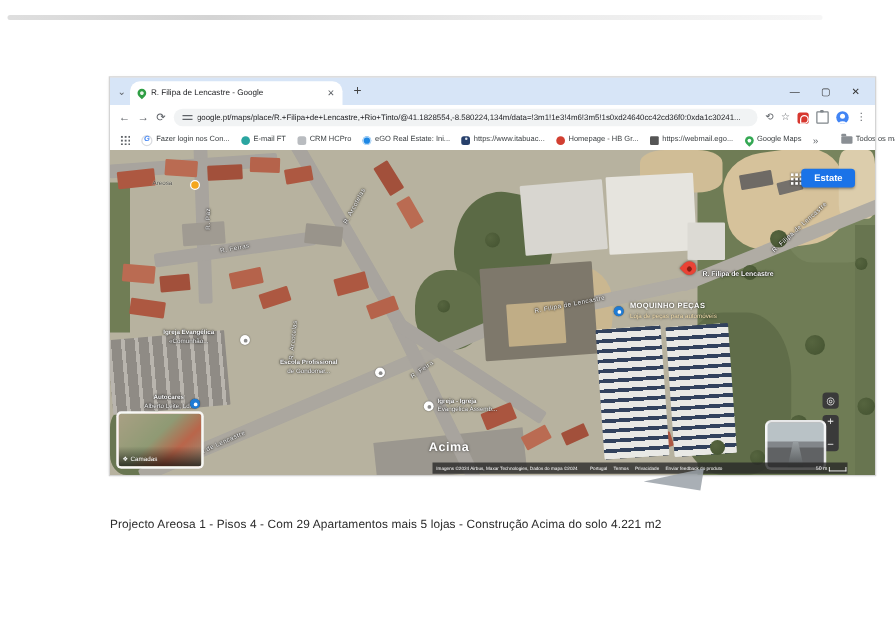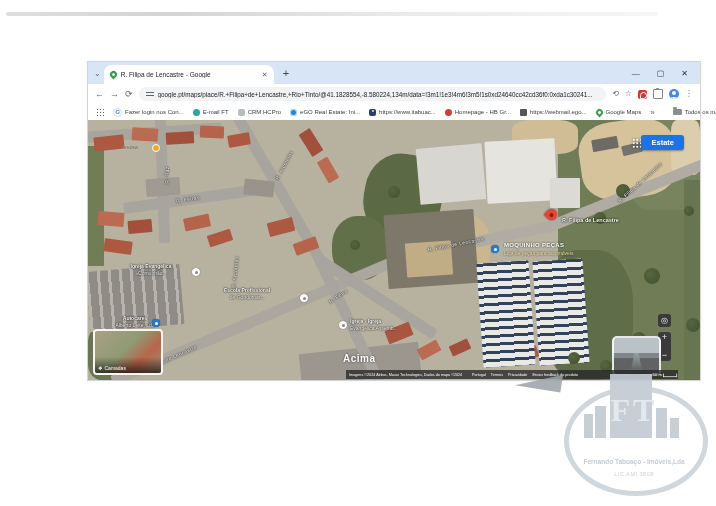"Projecto Areosa 1 - Pisos" div.docline { html: none -> <div>Projecto Areosa 1 - Pisos 4 - Com 29 Apartamentos mais 5 lojas - Construção Acima do solo 4.221 m2</div> }
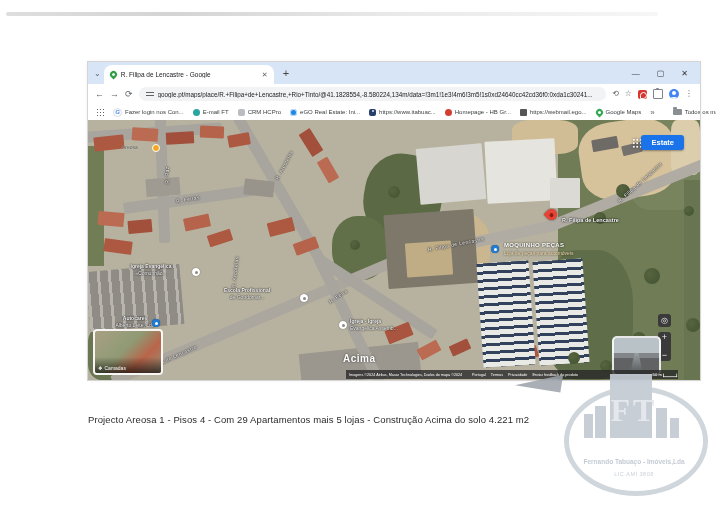"FT" div.wm { html: <div> <div></div> <div></div> <div></div> <div></div> <div></div> <div></div> <div>FT</div> <div>Fernando Tabuaço - Imóveis,Lda</div> <div>LIC.AMI 3808</div> </div> -> none }
